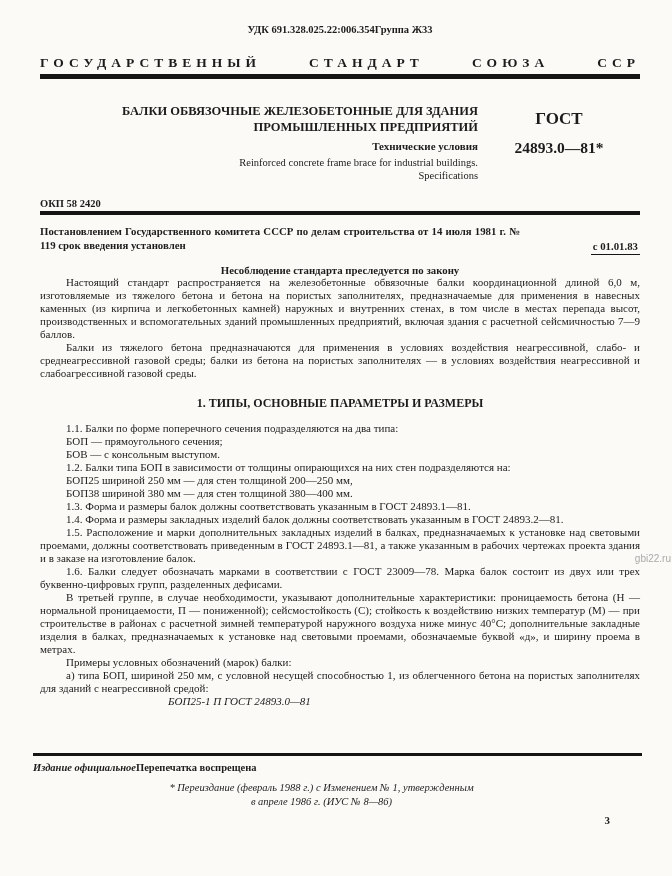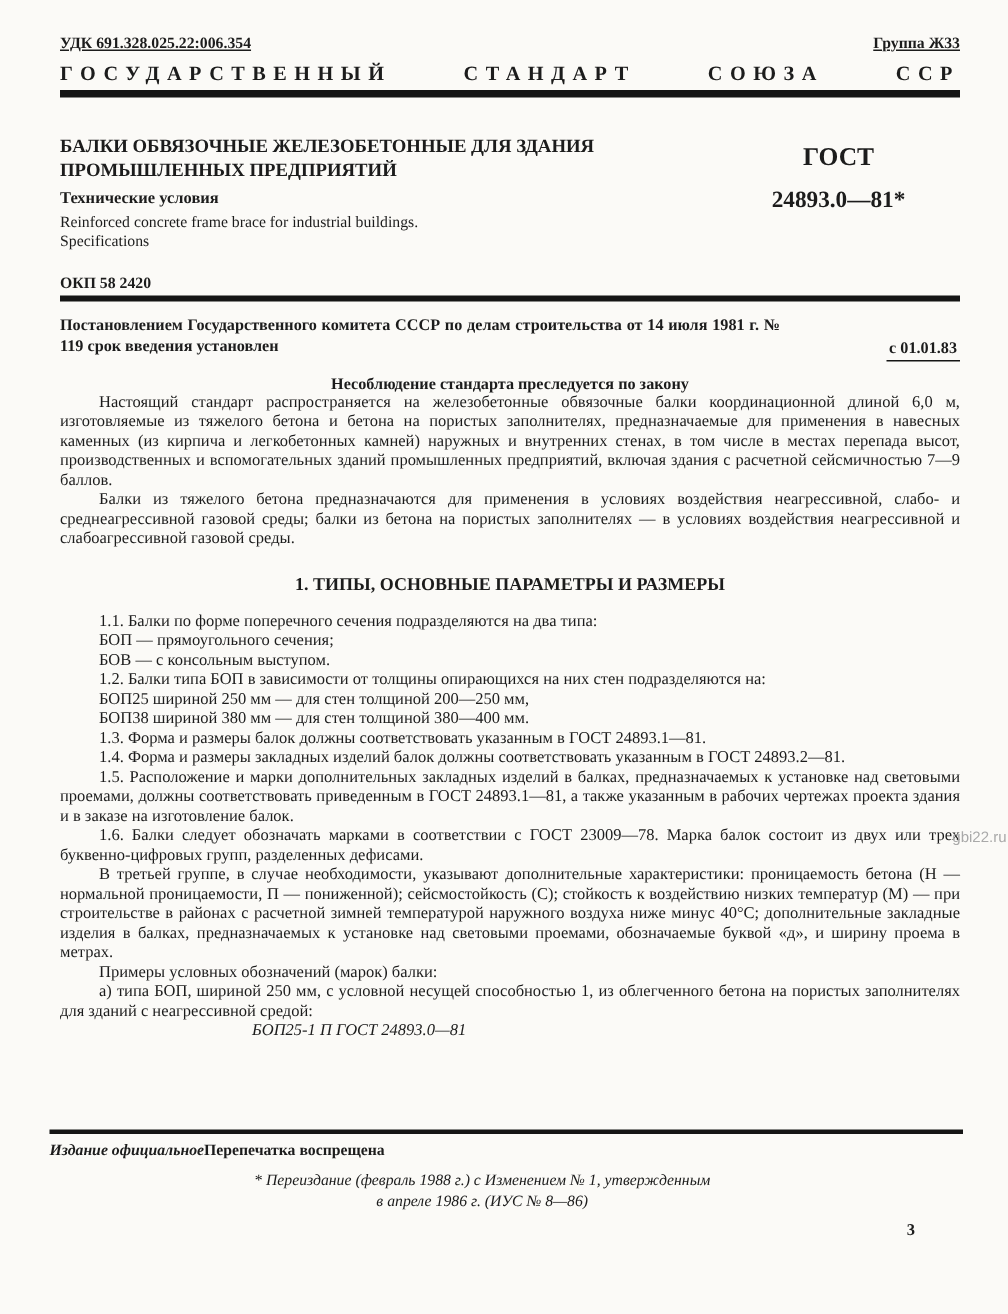"УДК 691.328.025.22:006.354" .udk-row { justify-content: space-between -> center; text-decoration: underline -> none }
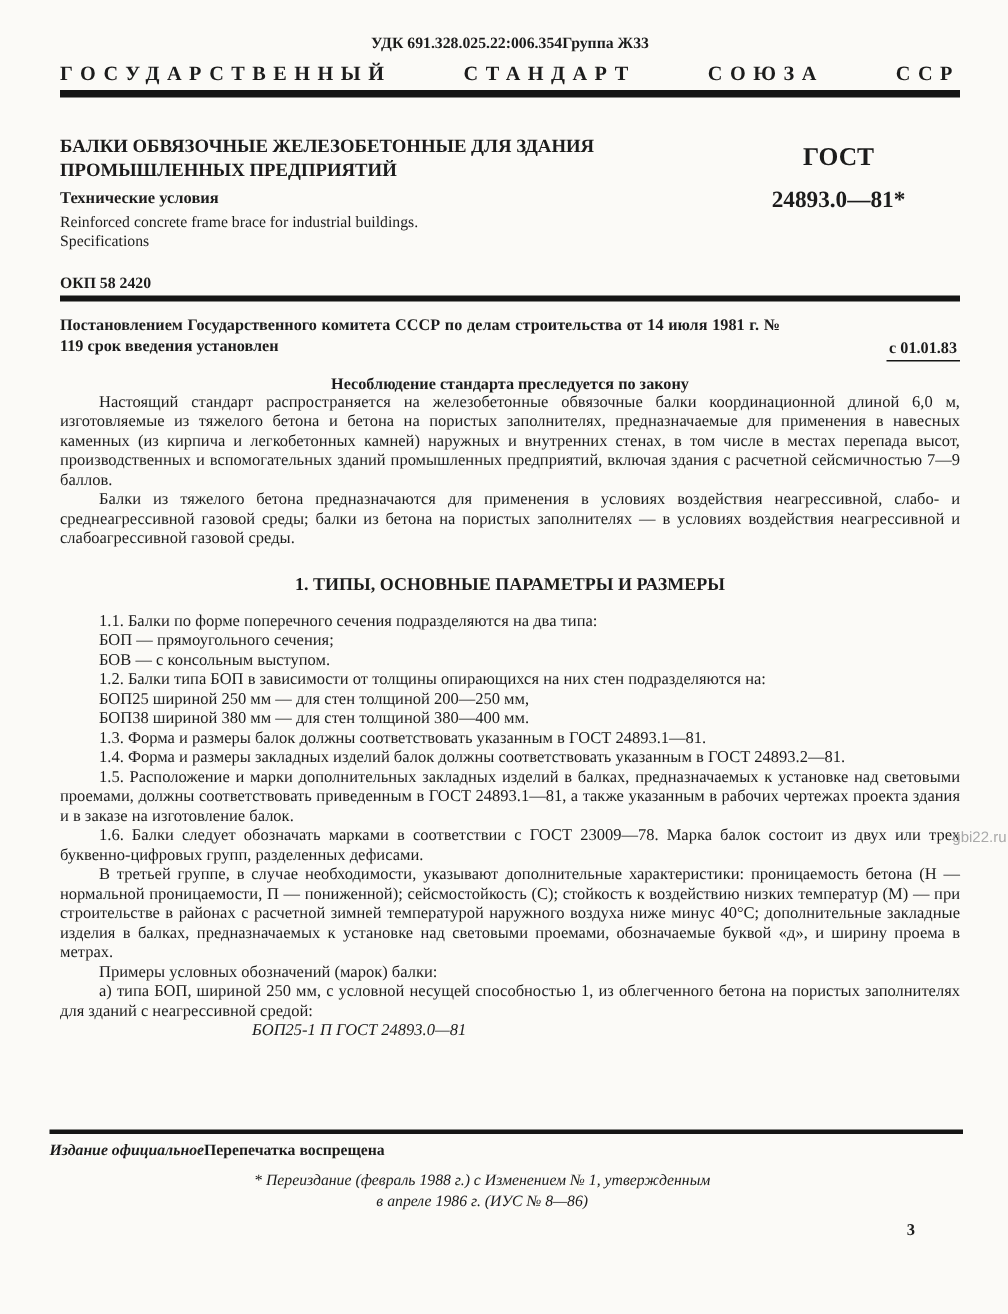"ГОСУДАРСТВЕННЫЙ" .org-row { margin-top: 6px -> 20px }
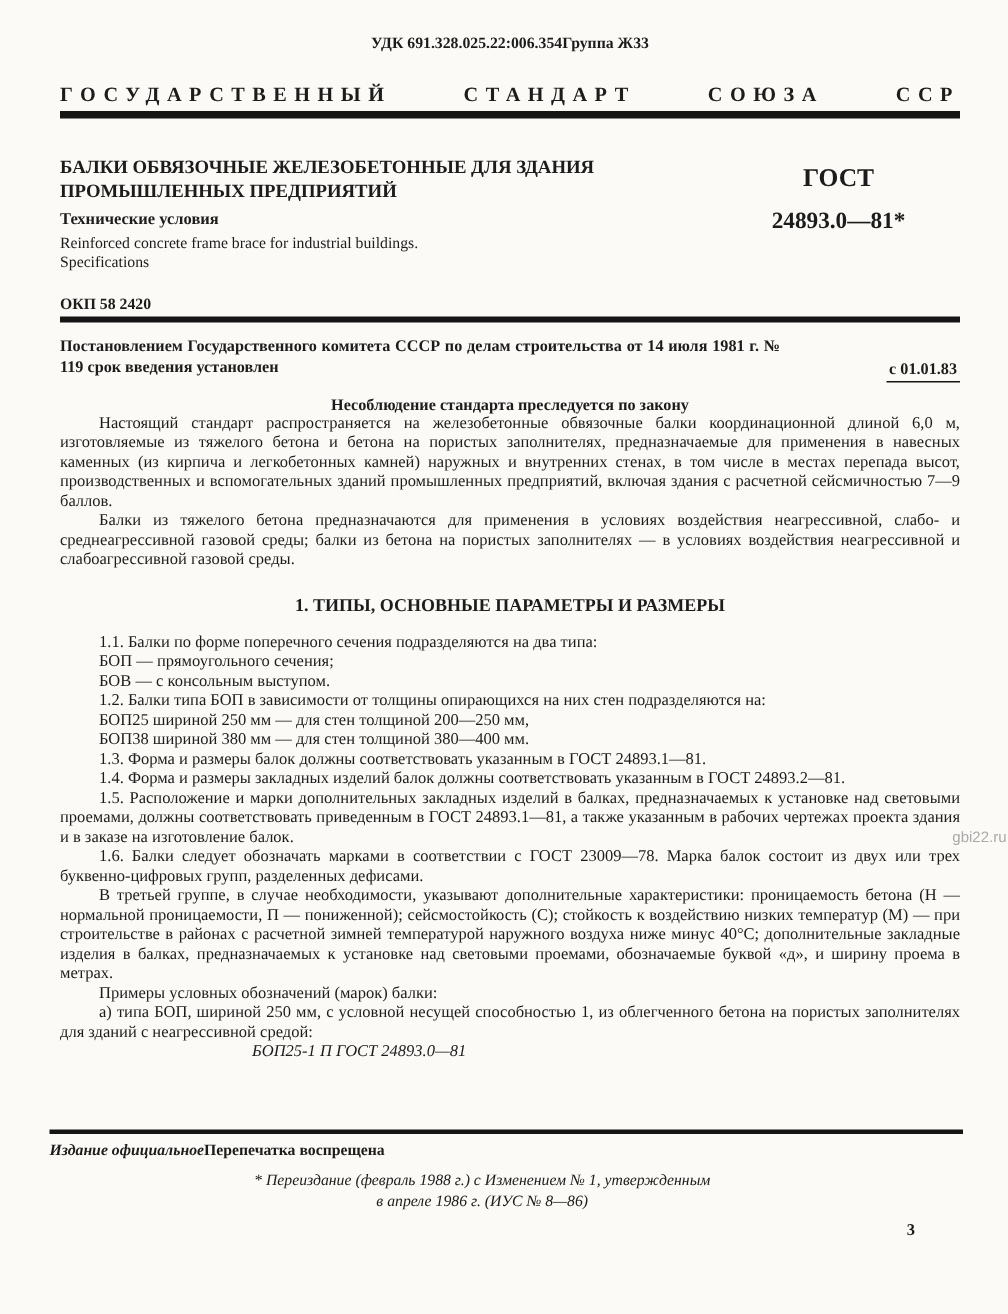"БАЛКИ ОБВЯЗОЧНЫЕ ЖЕЛЕЗОБЕТОННЫЕ ДЛЯ" .title-left { text-align: left -> right }
